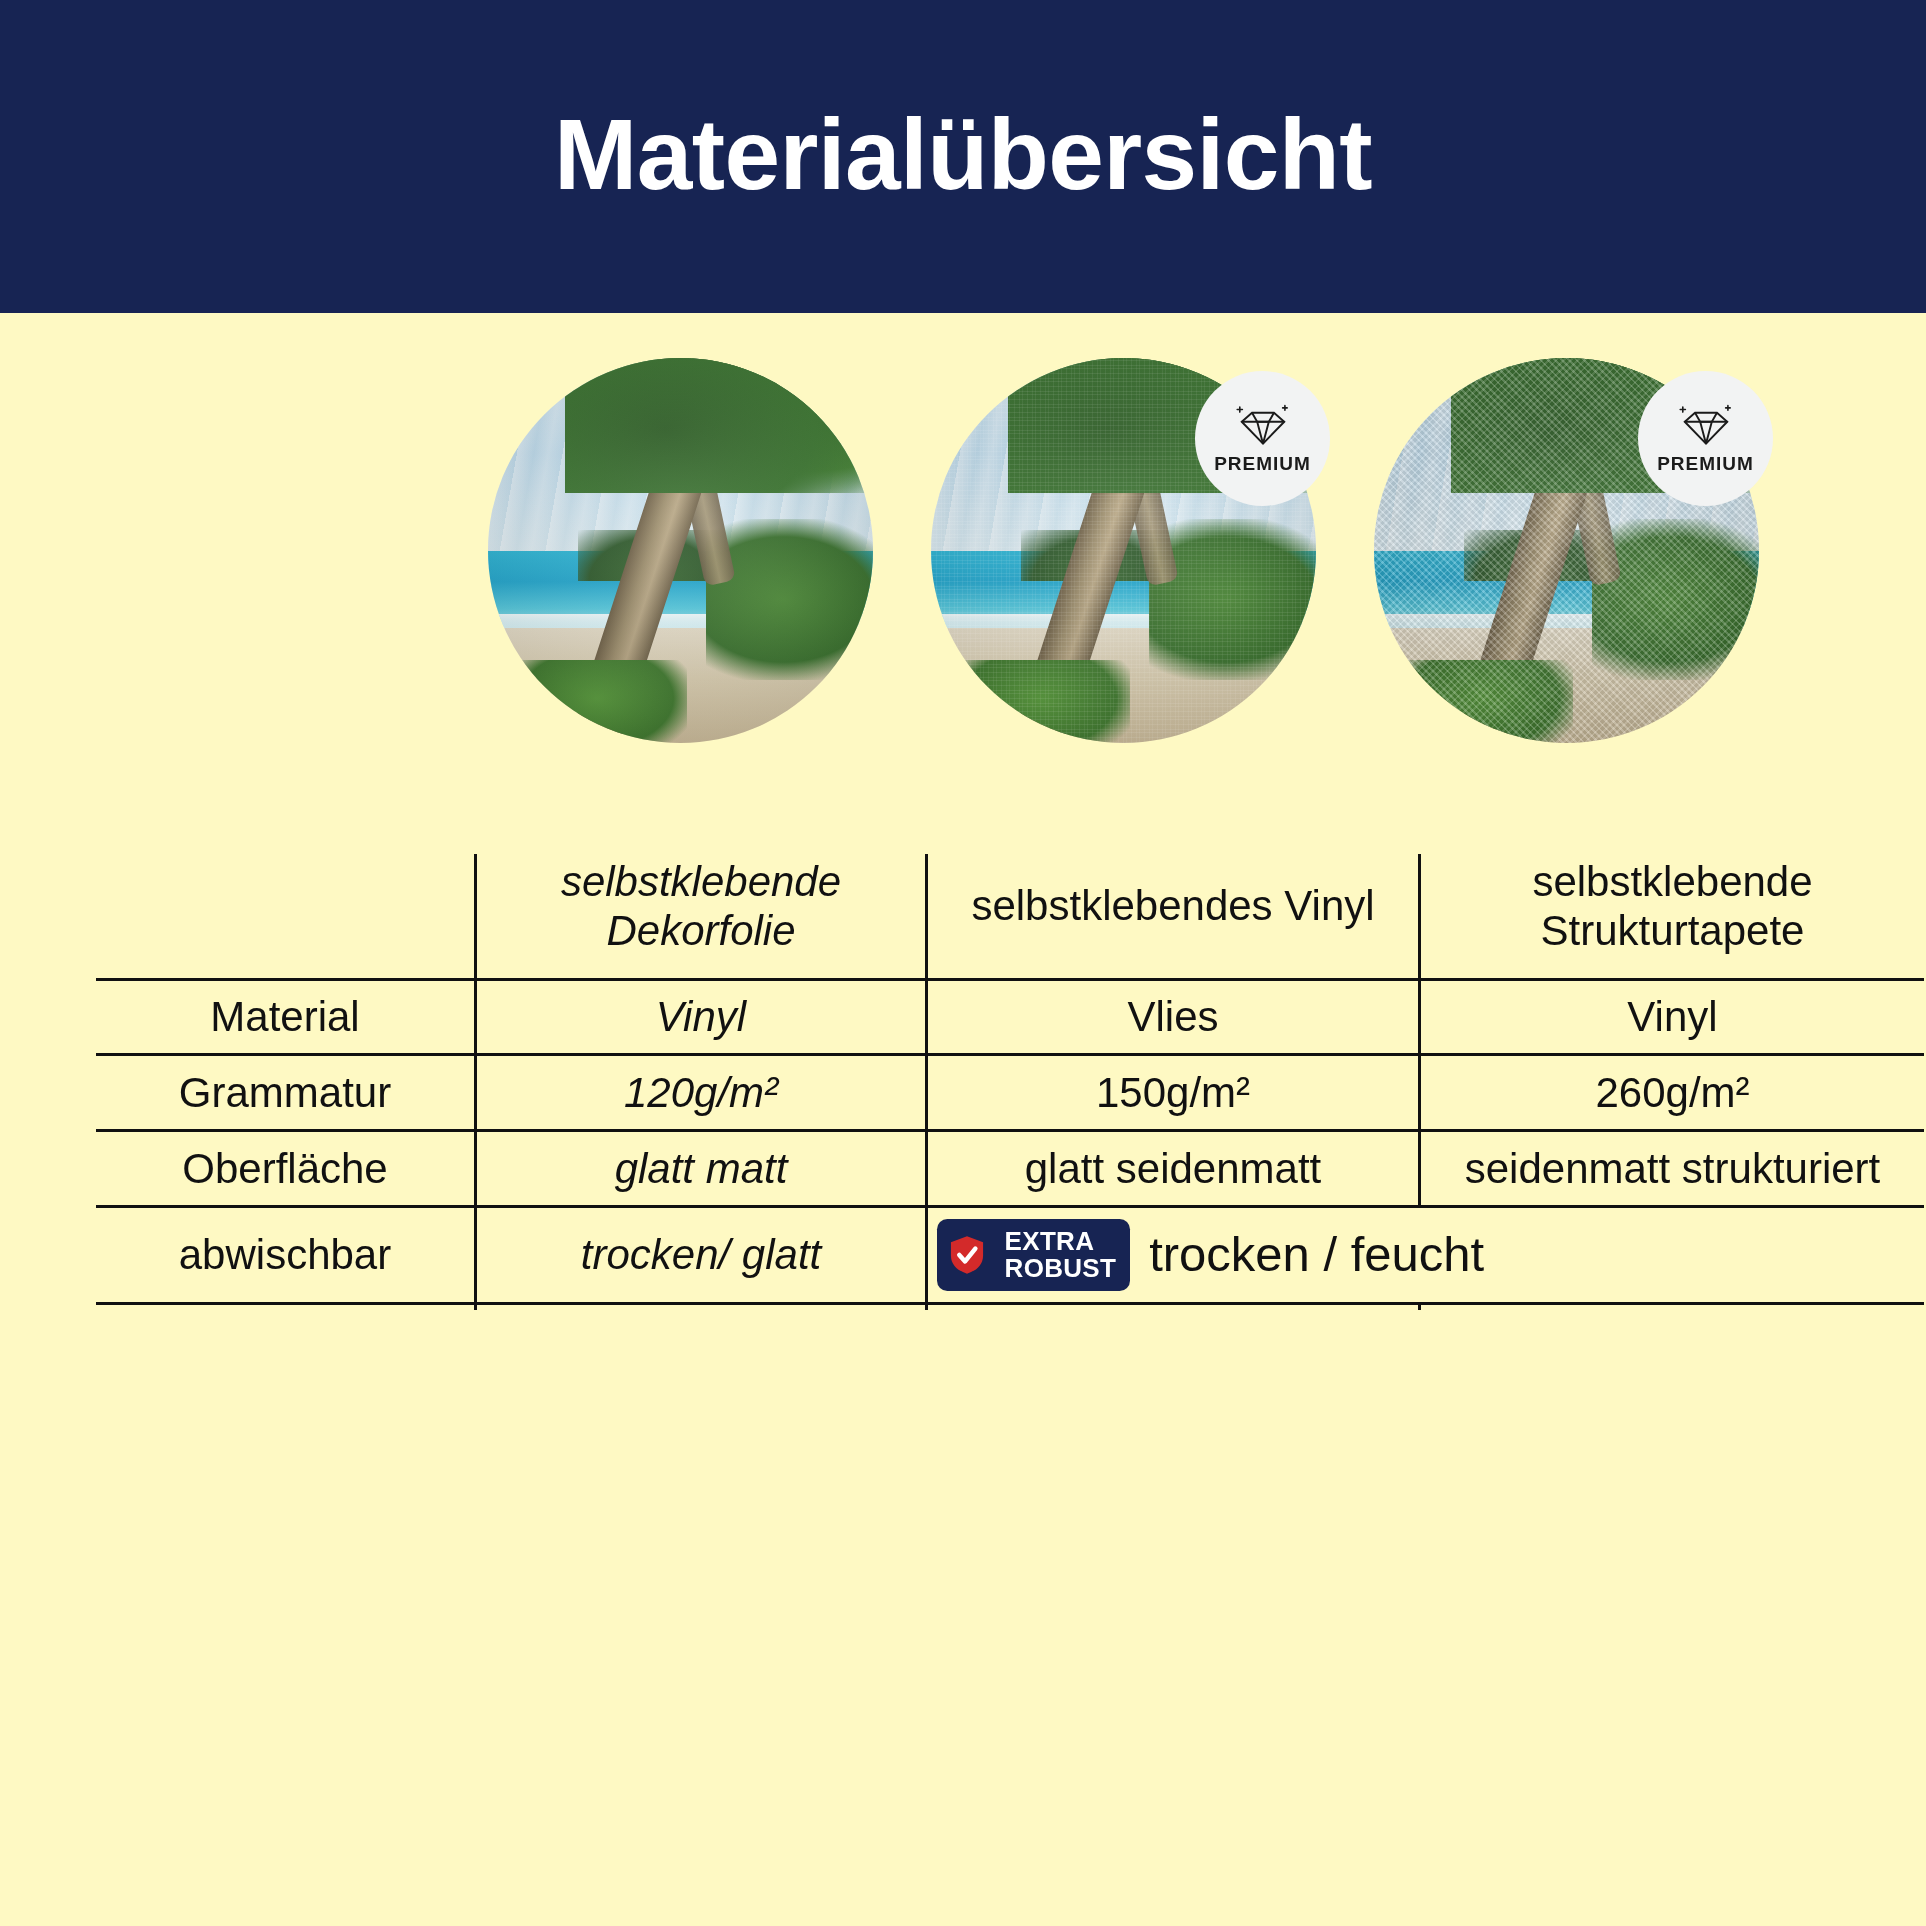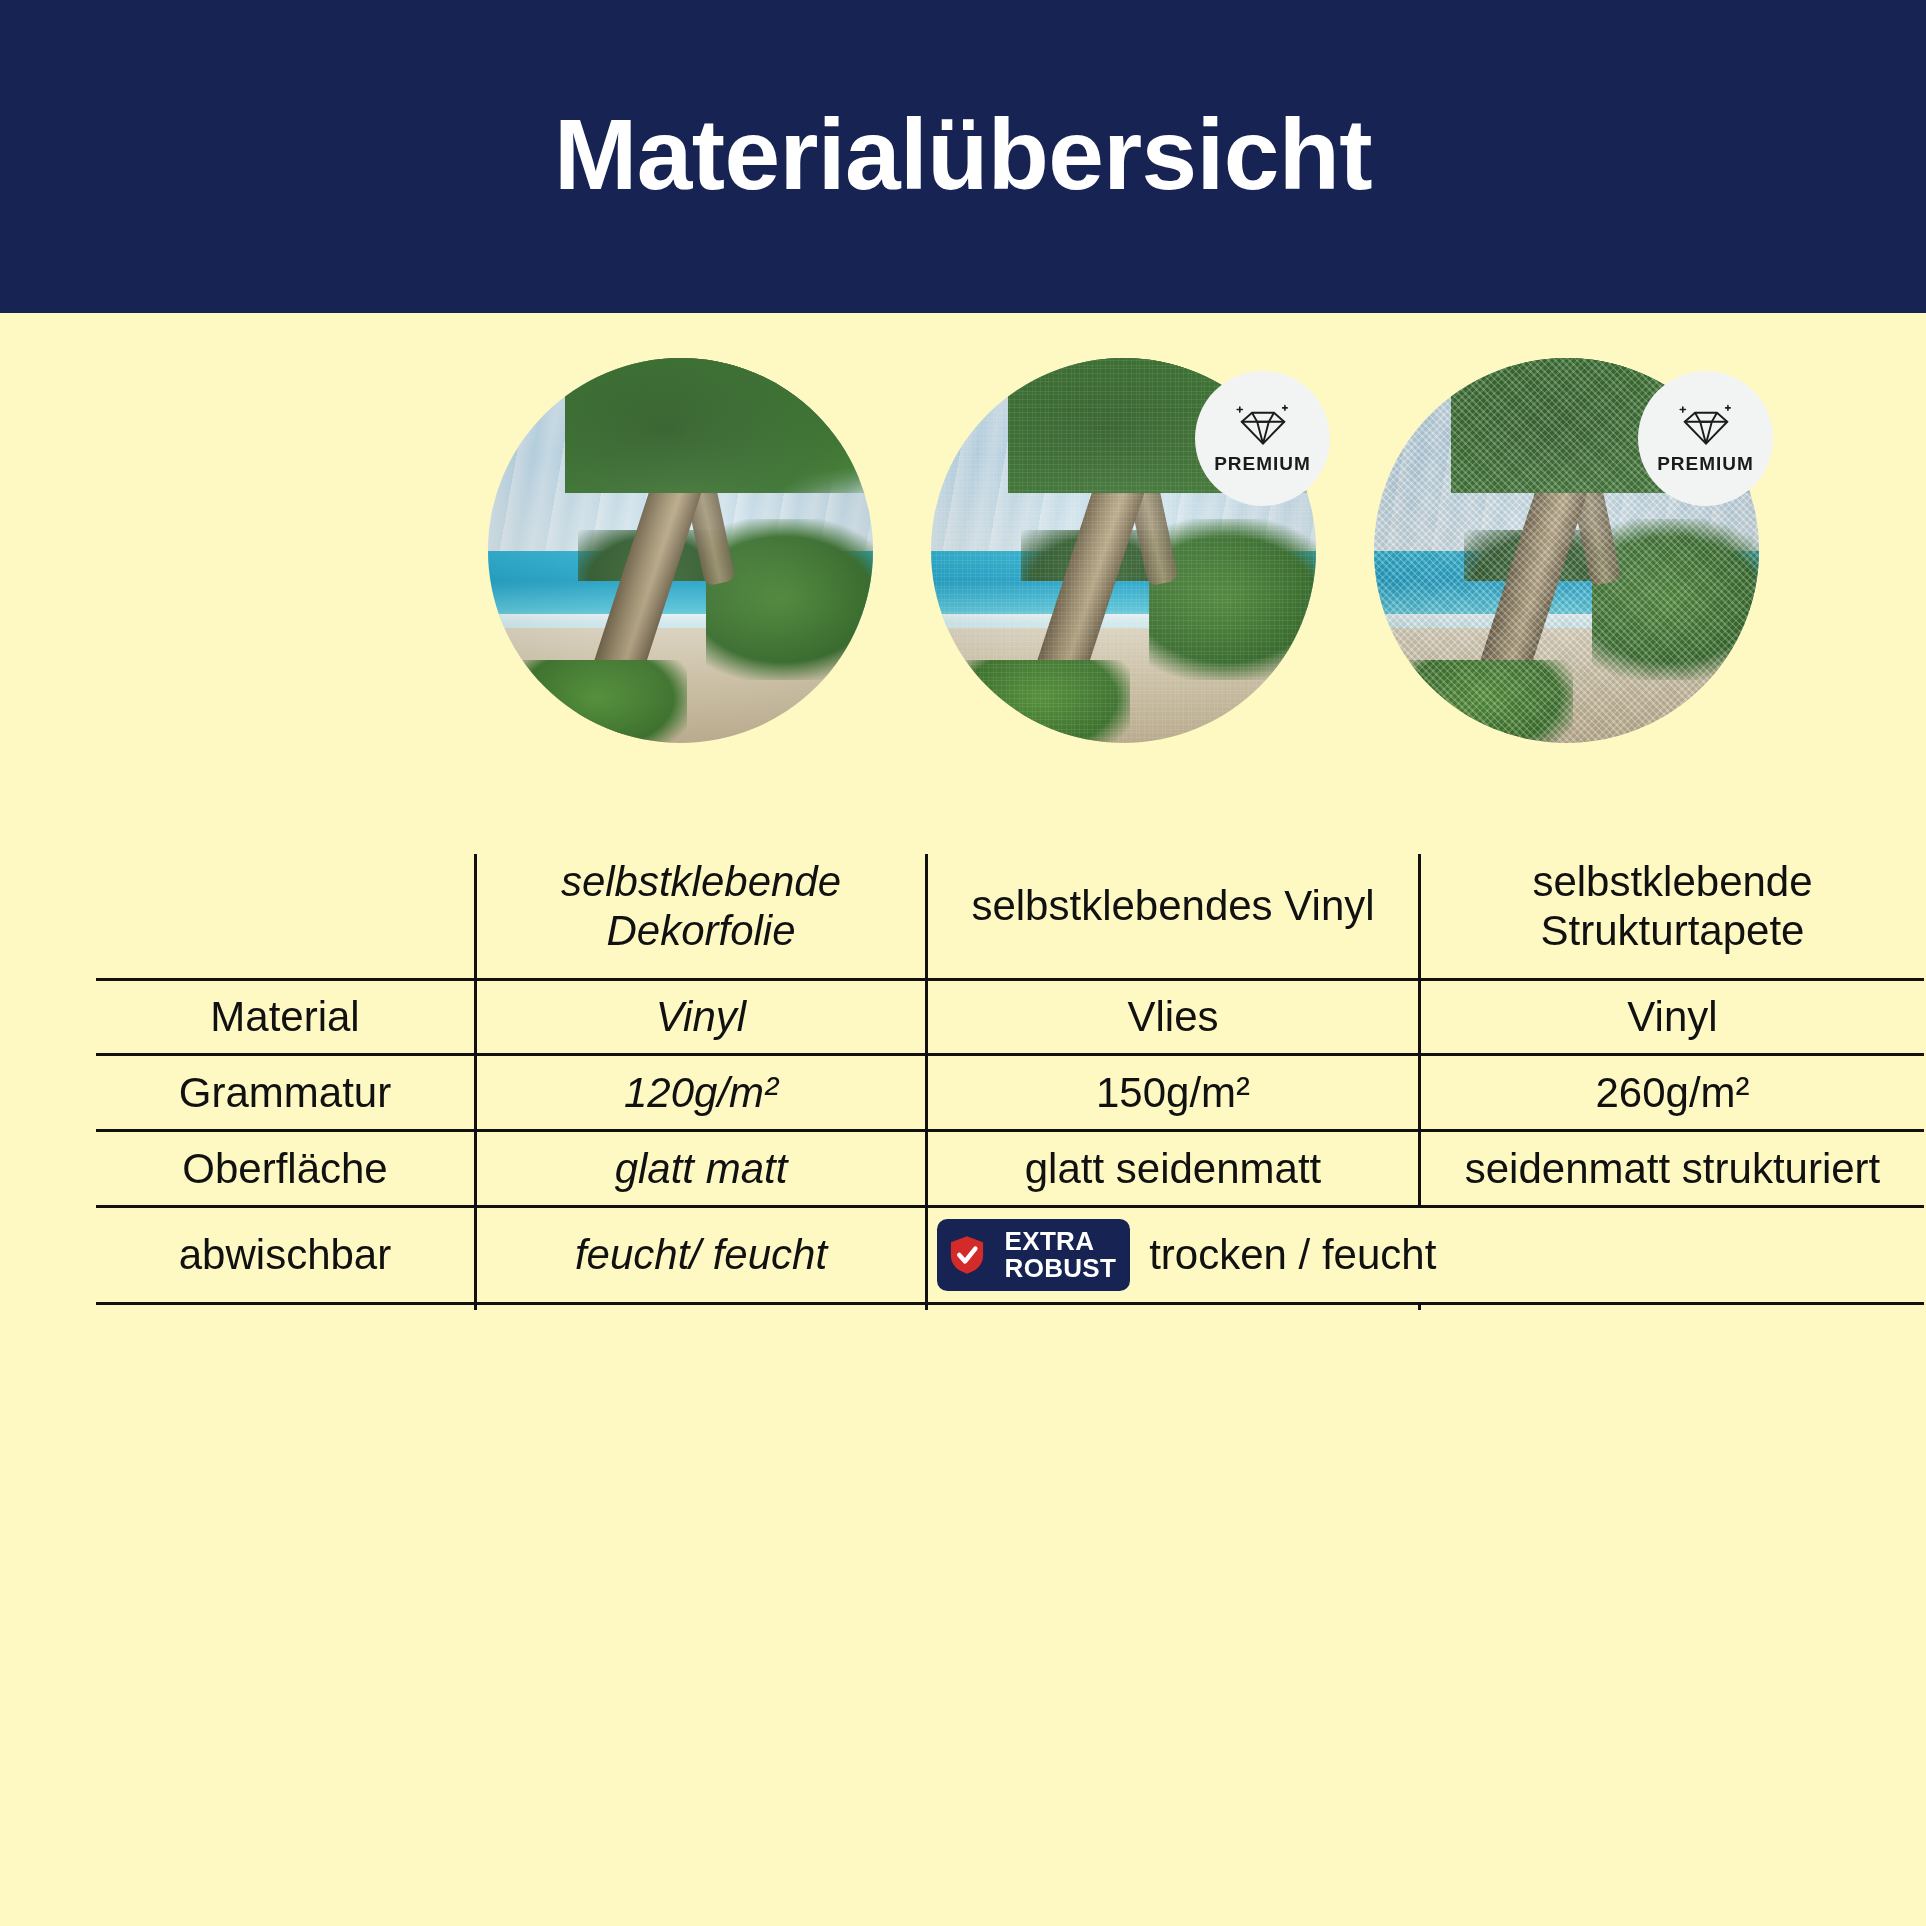"feucht/ feucht" td.col-a { text: feucht/ feucht -> trocken/ glatt }
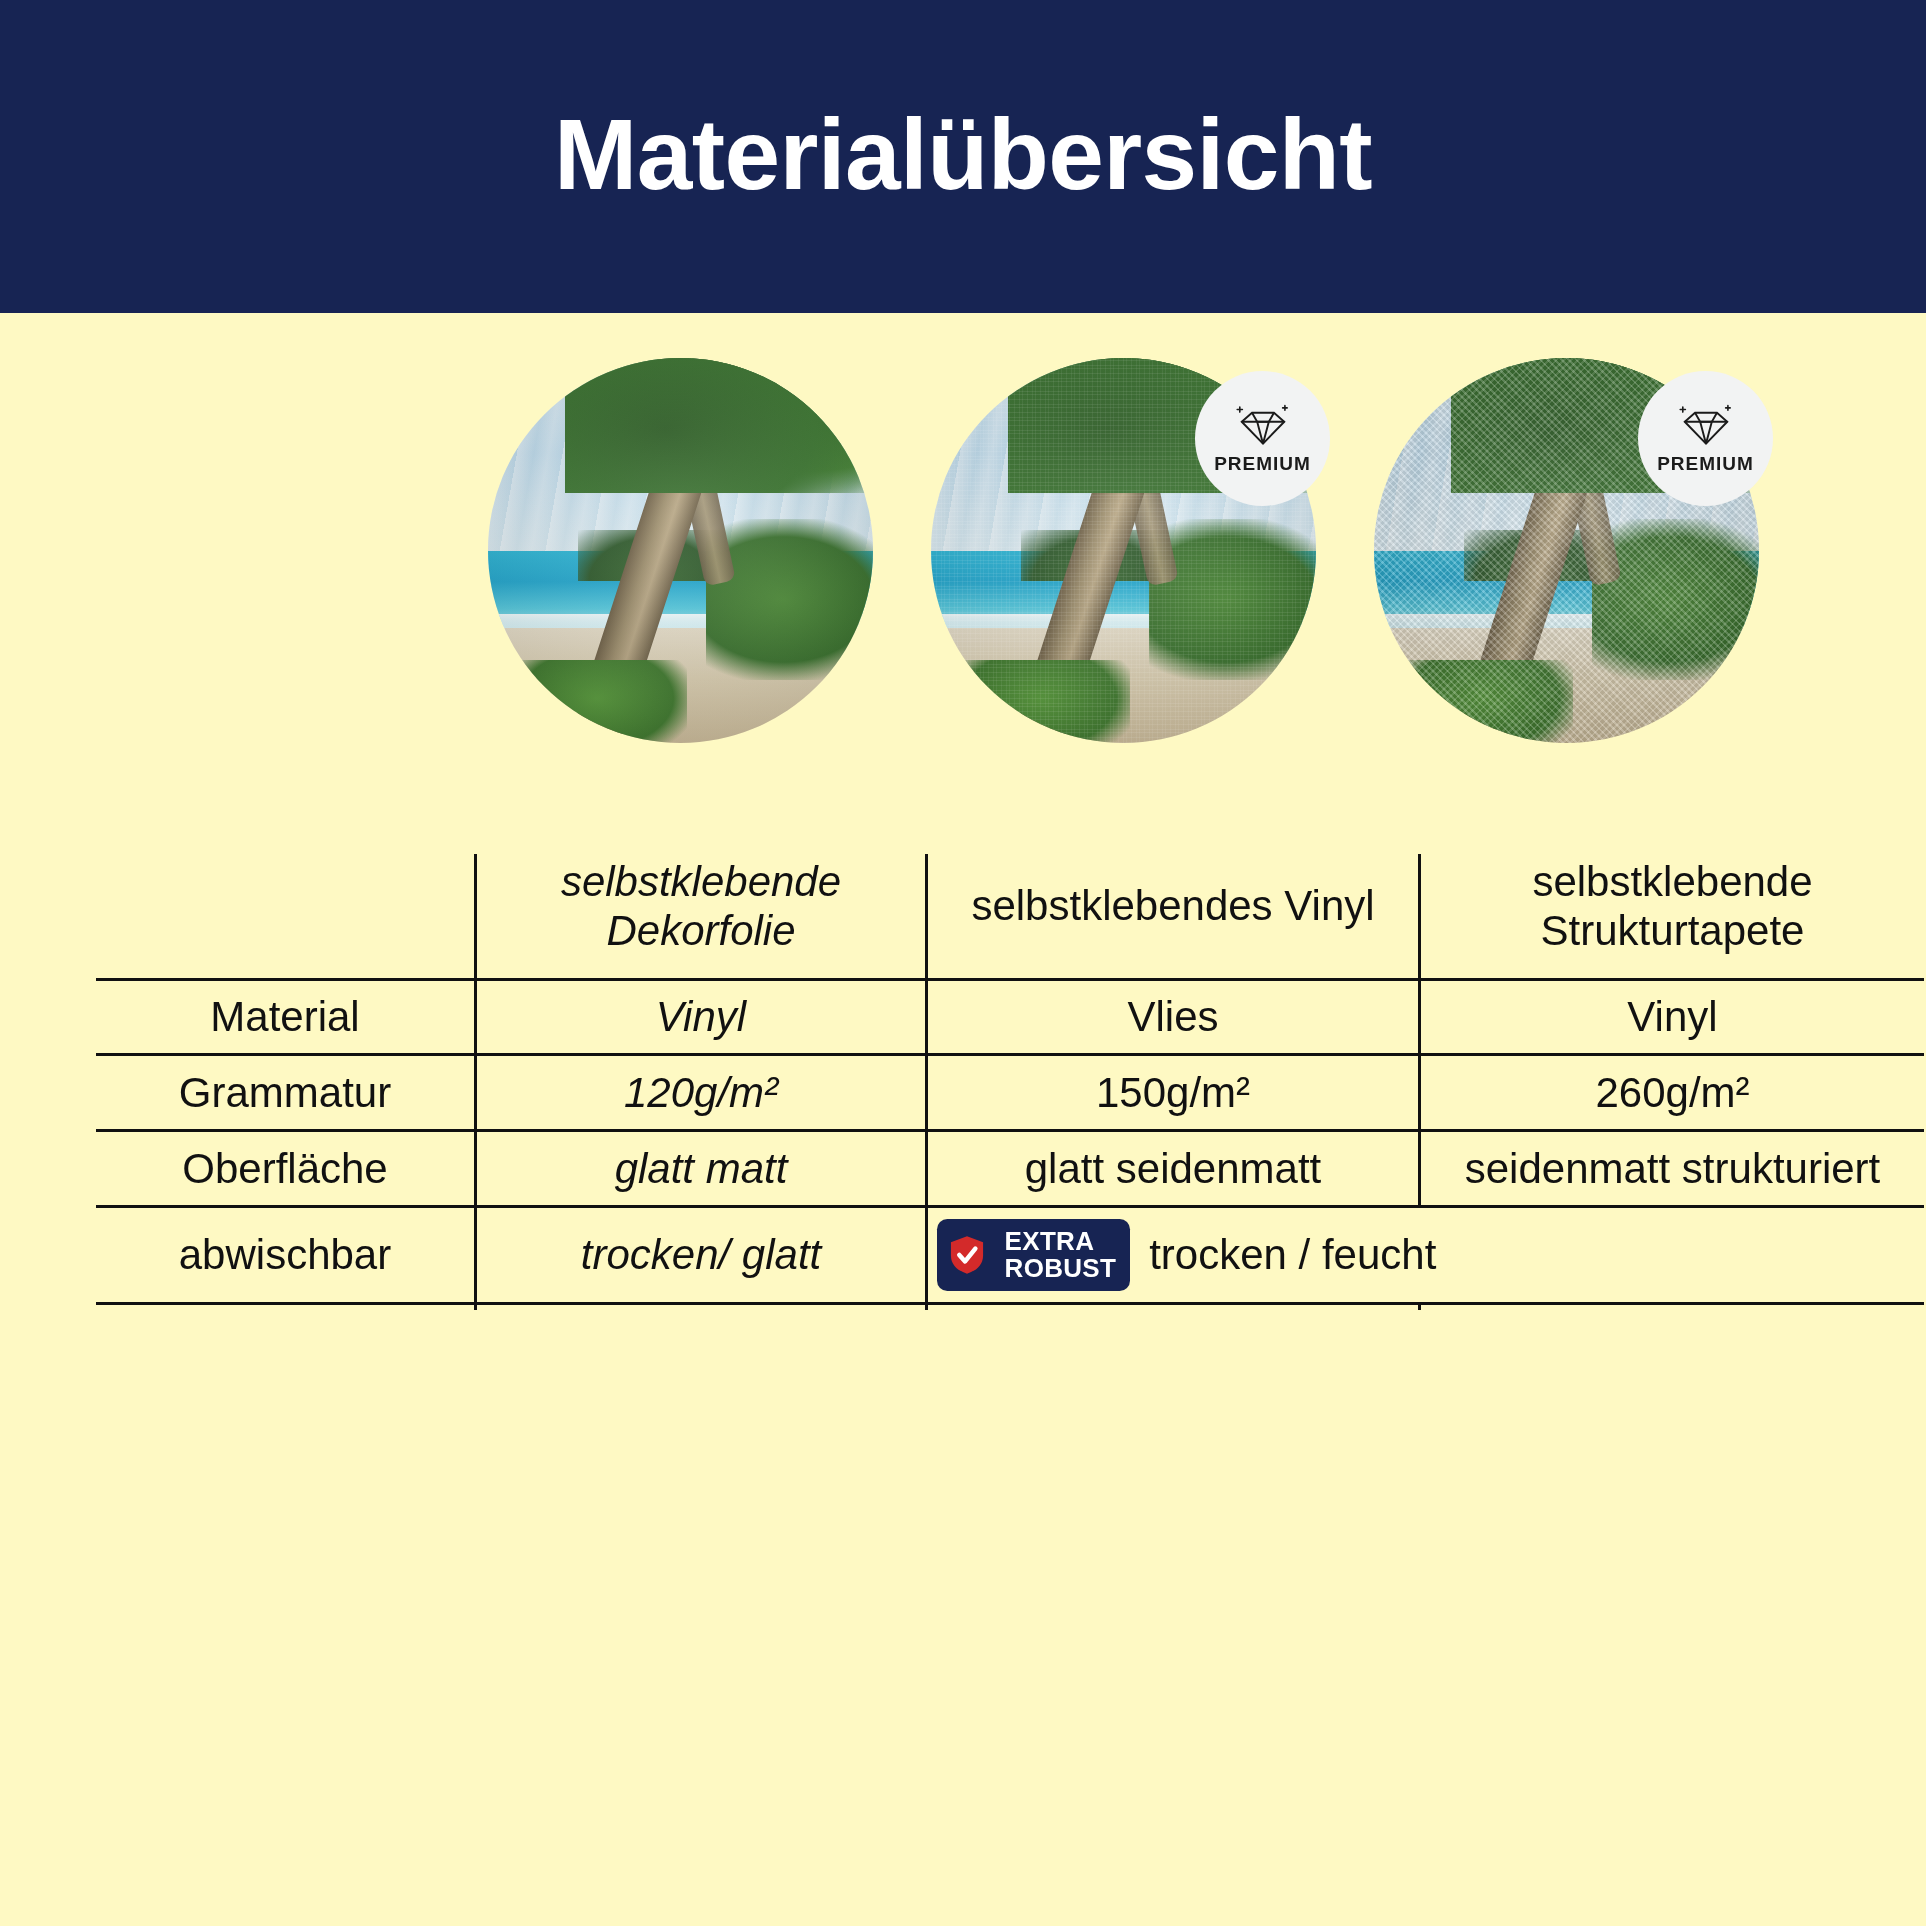"trocken / feucht" .robust-label { font-size: 42px -> 49px }
